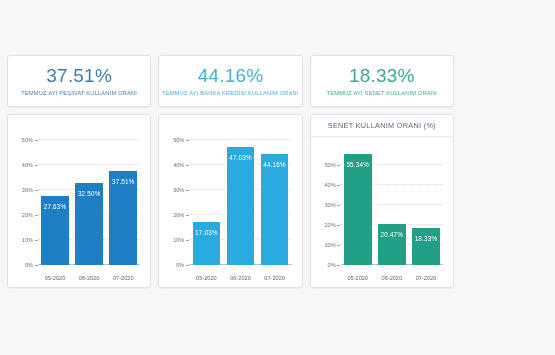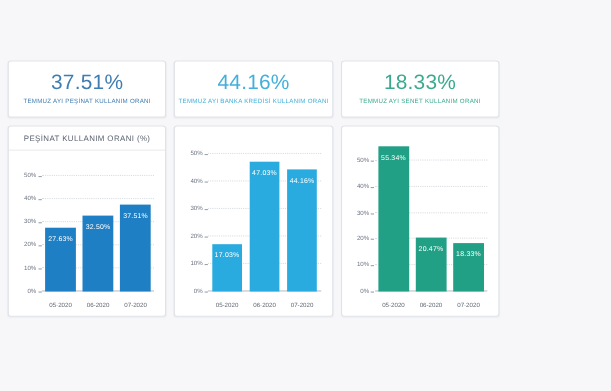"PEŞİNAT KULLANIM ORANI (%)" div.chart-head { html: <div>PEŞİNAT KULLANIM ORANI (%)</div> -> none }
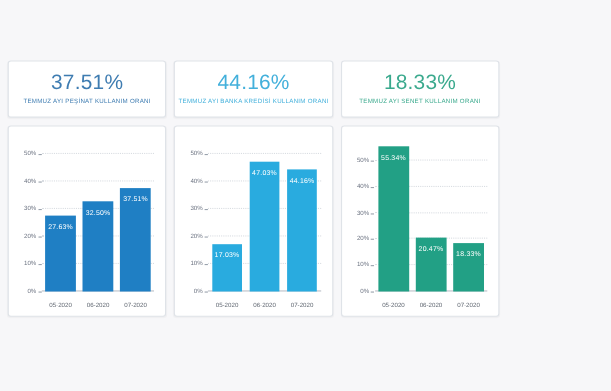"SENET KULLANIM ORANI (%)" div.chart-head { html: none -> <div>SENET KULLANIM ORANI (%)</div> }
